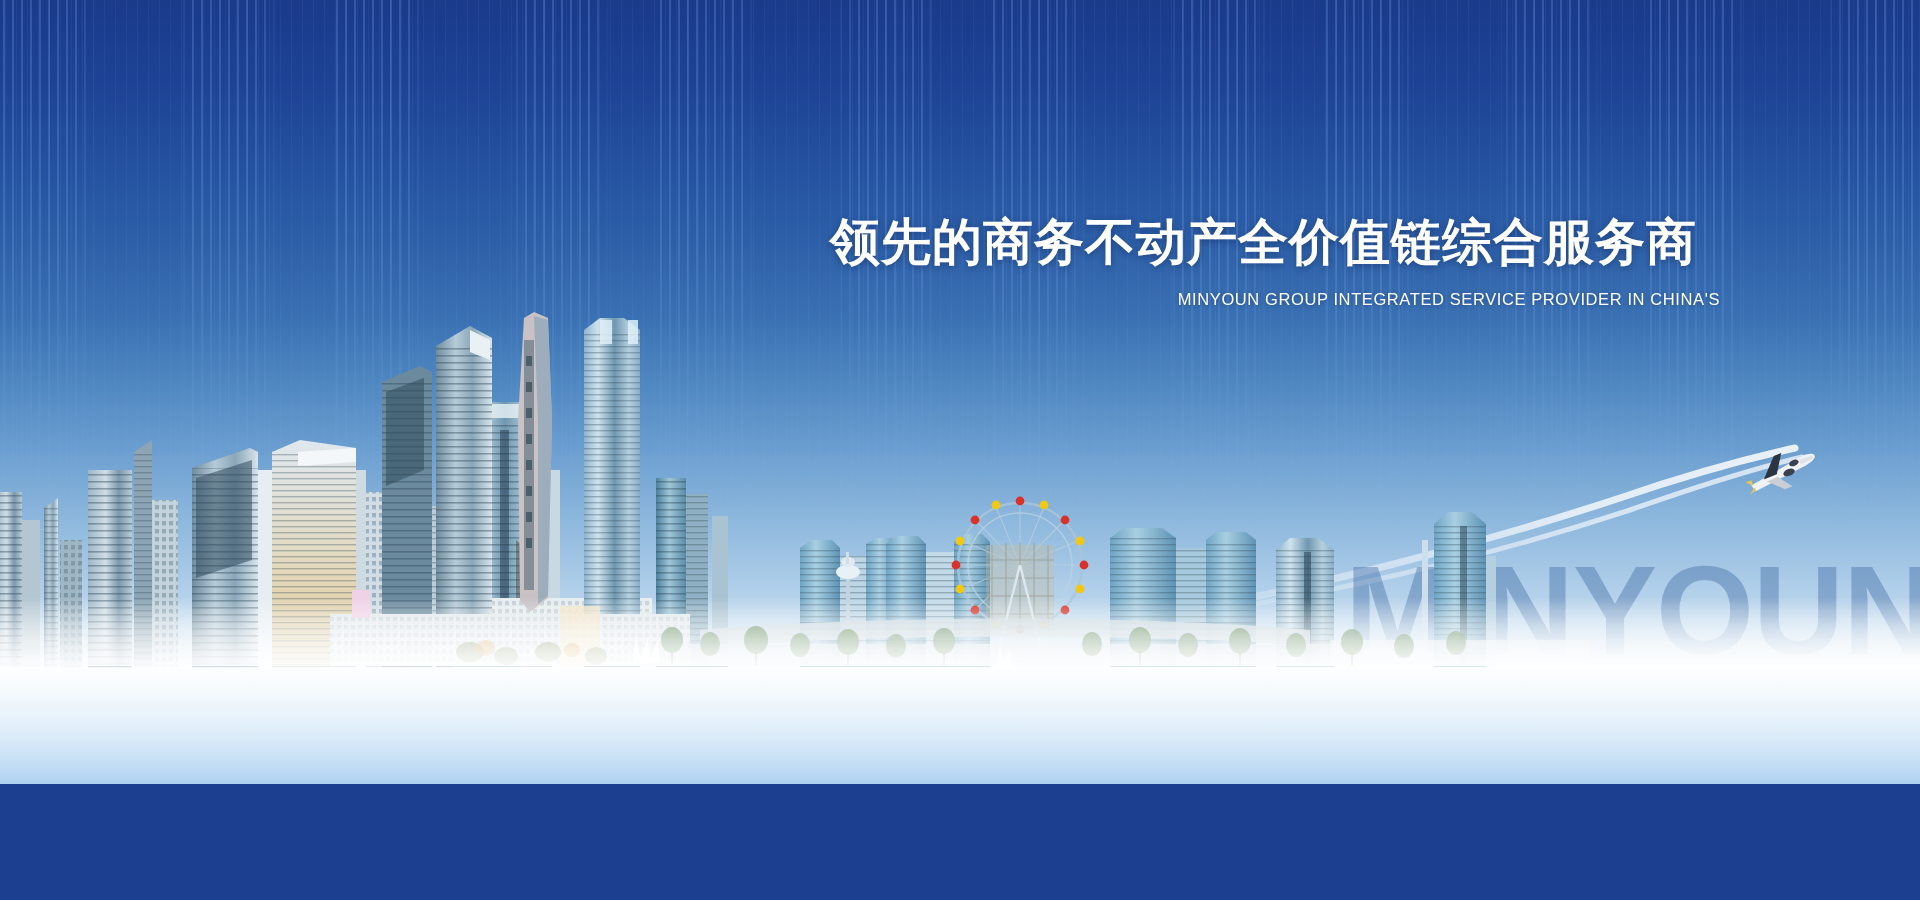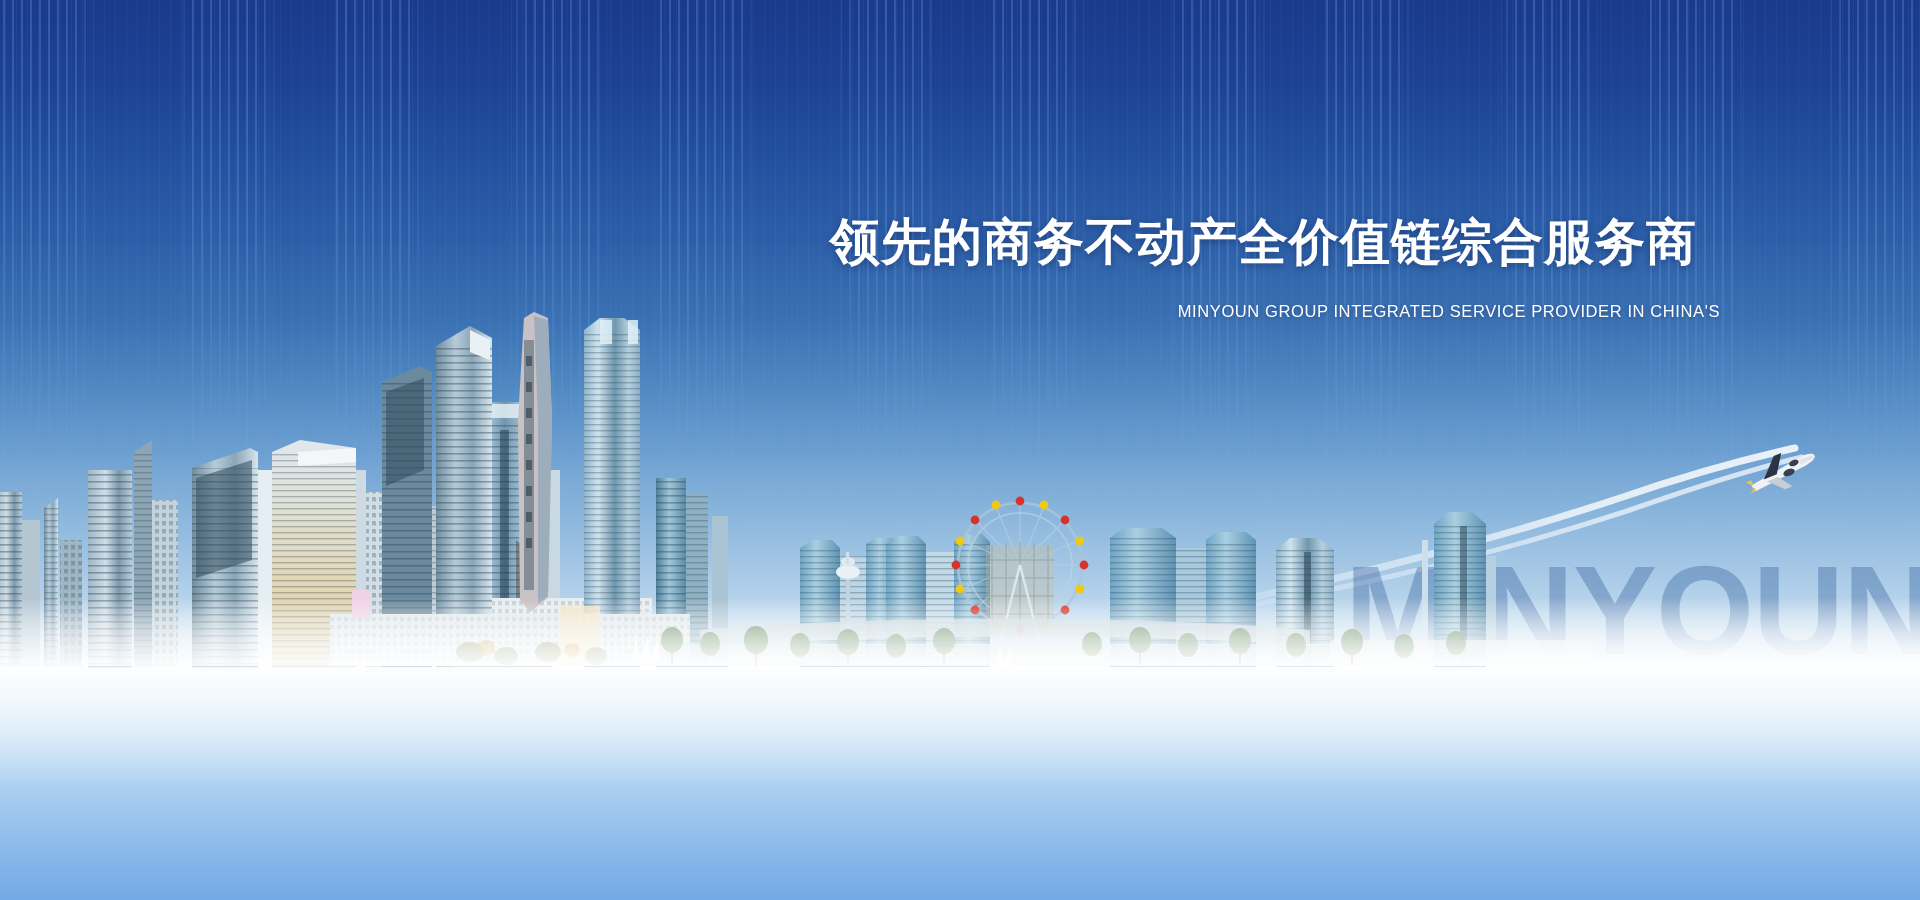"领先的商务不动产全价值链综合服务商" #banner { height: 900px -> 784px }
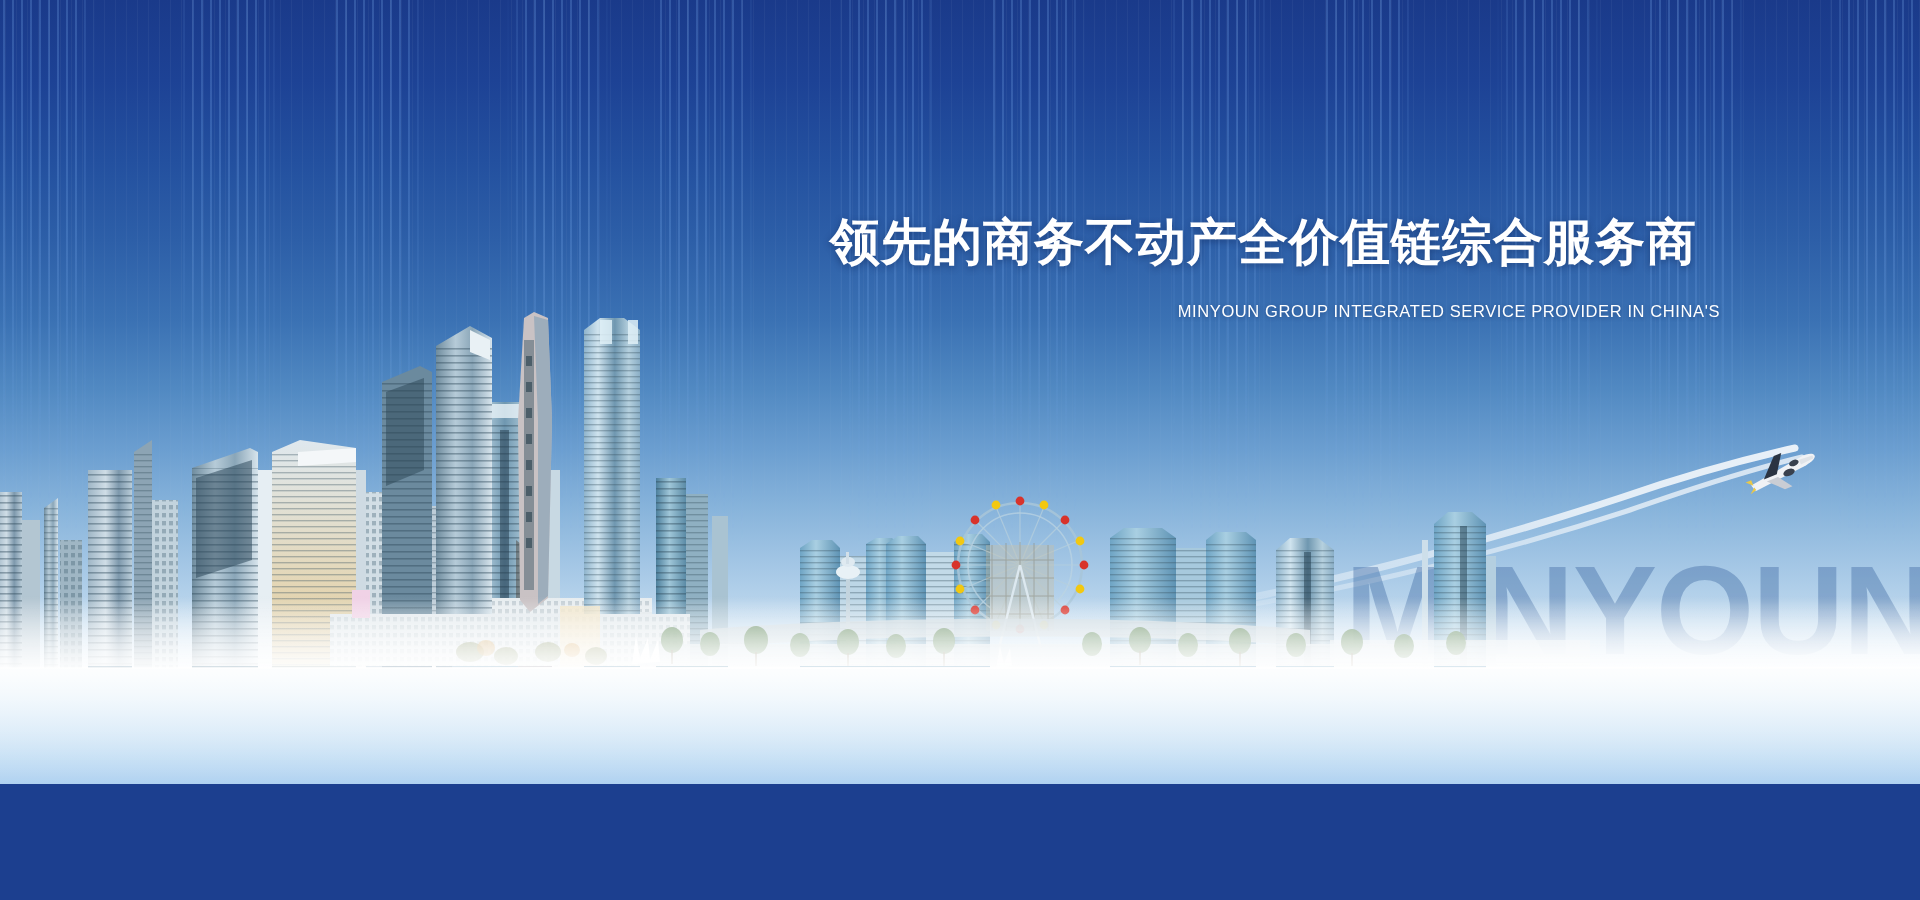"MINYOUN GROUP INTEGRATED SERVICE" .subline { margin-top: 12px -> none }
